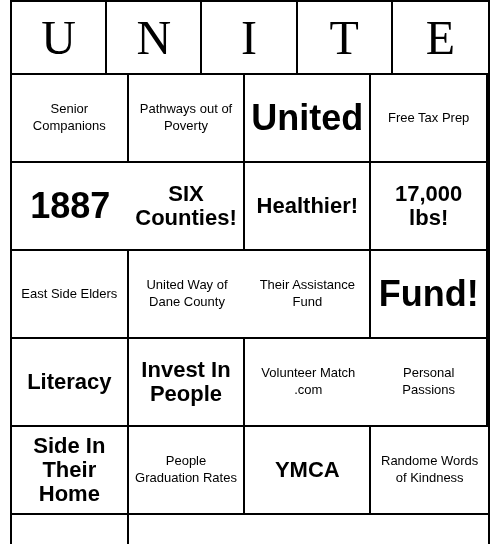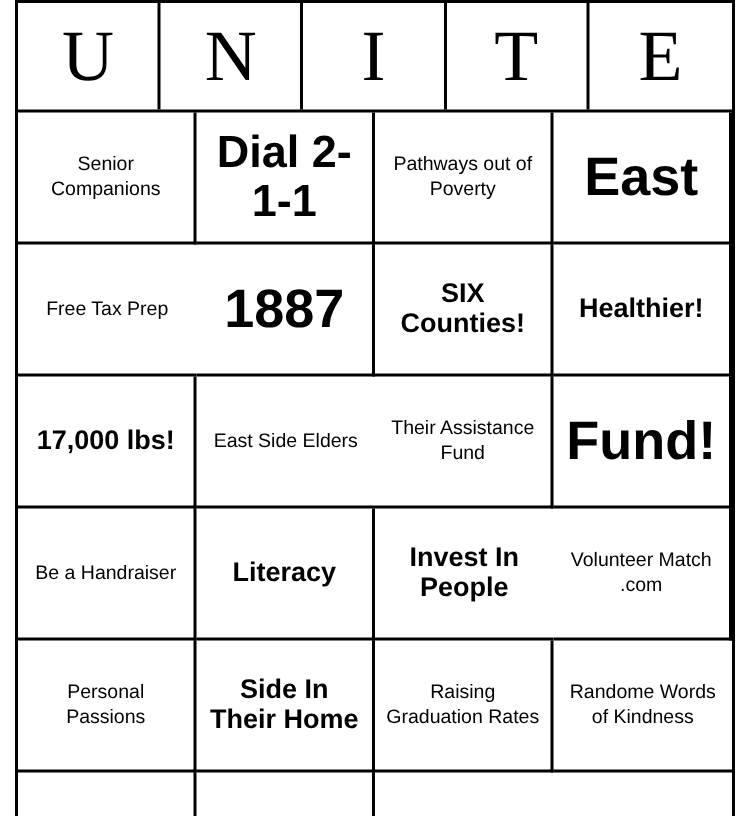"Dial 2-1-1" div.bingo-cell { html: <div> <span>Dial 2-1-1</span> </div> -> none }
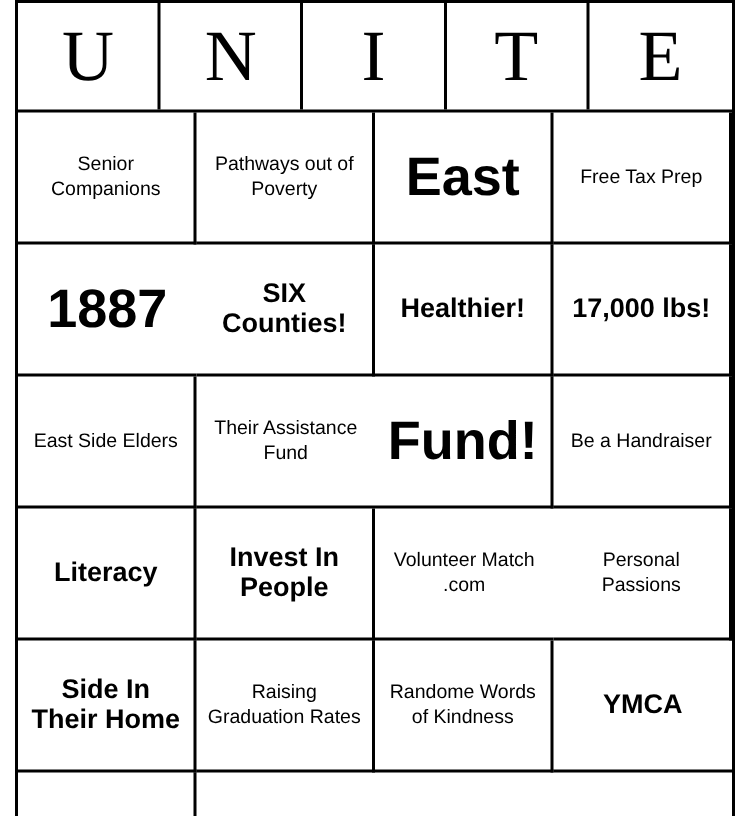"East" span.xlarge-text { text: East -> United }
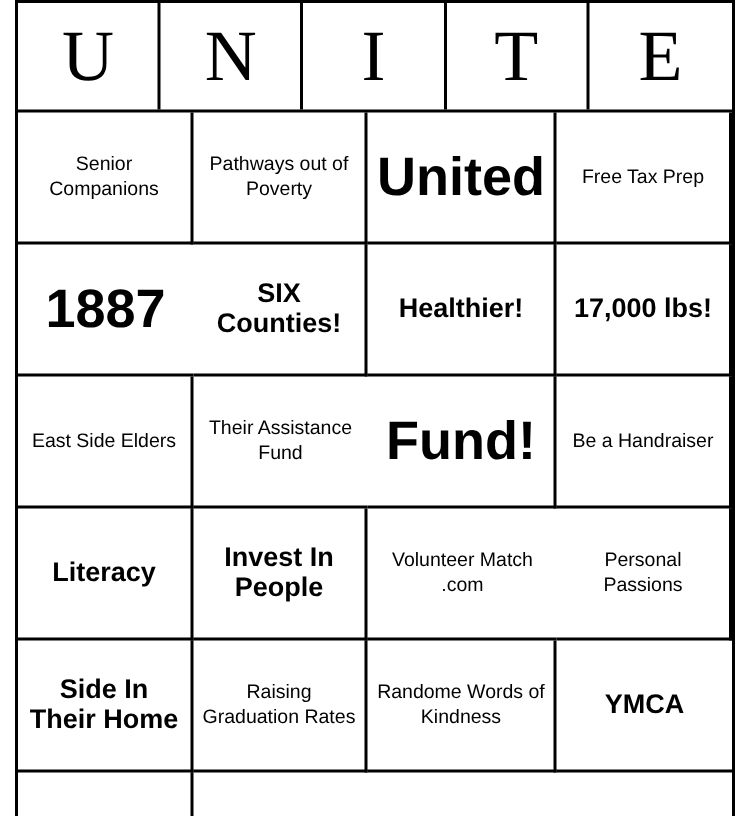"SIX Counties!" .medium-large { font-size: 18px -> 22px }
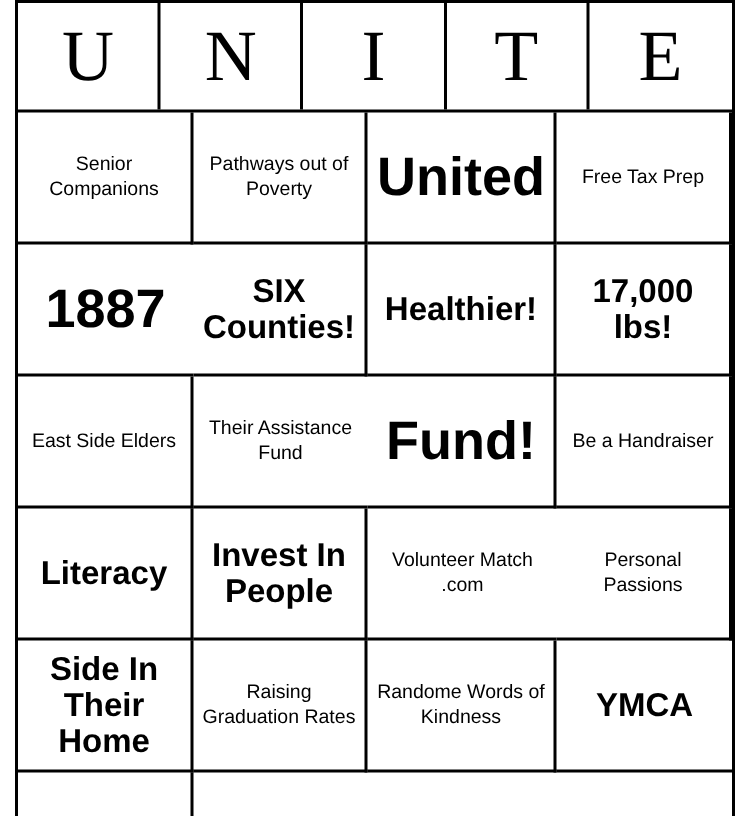"United Way of Dane County" div.bingo-cell { html: none -> <div> <span>United Way of Dane County</span> </div> }
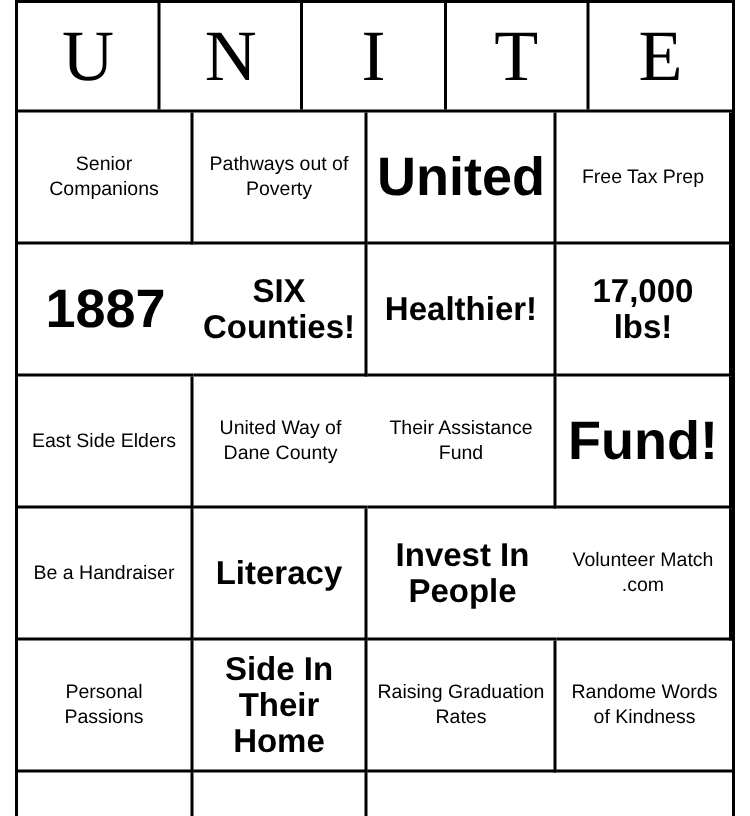"Be a Handraiser" div.bingo-cell { html: <div> <span>Be a Handraiser</span> </div> -> none }
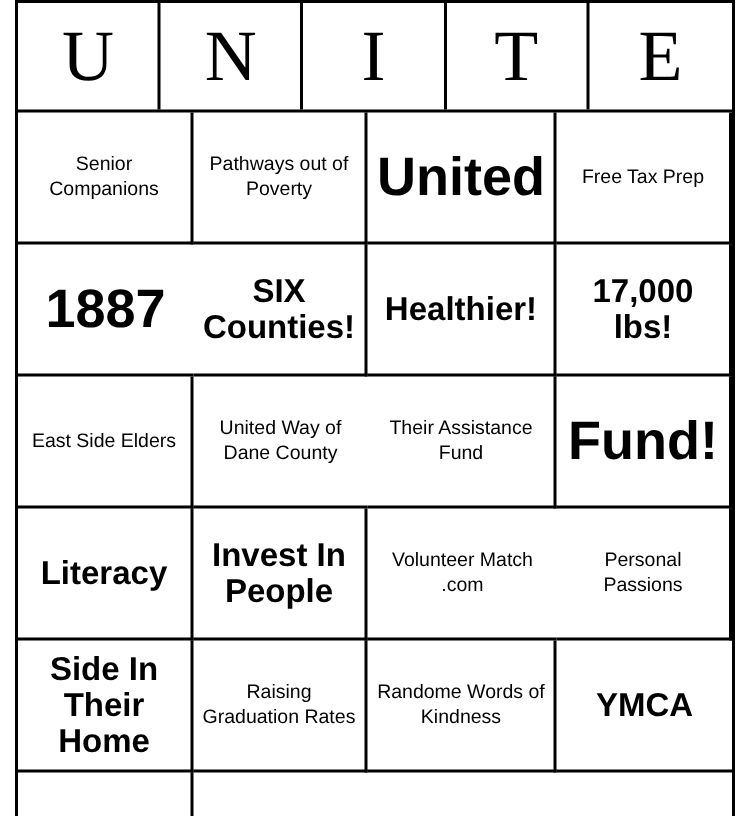"Raising Graduation Rates" span.bingo-cell-text { text: Raising -> People }
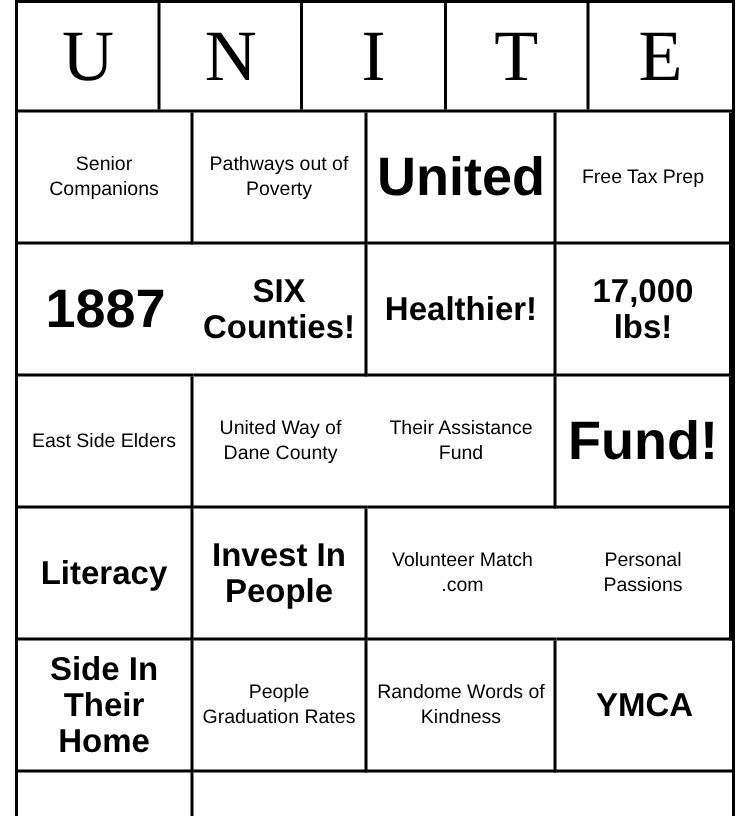"Randome Words of Kindness" div.bingo-cell { order: before "YMCA" -> after "YMCA" }
